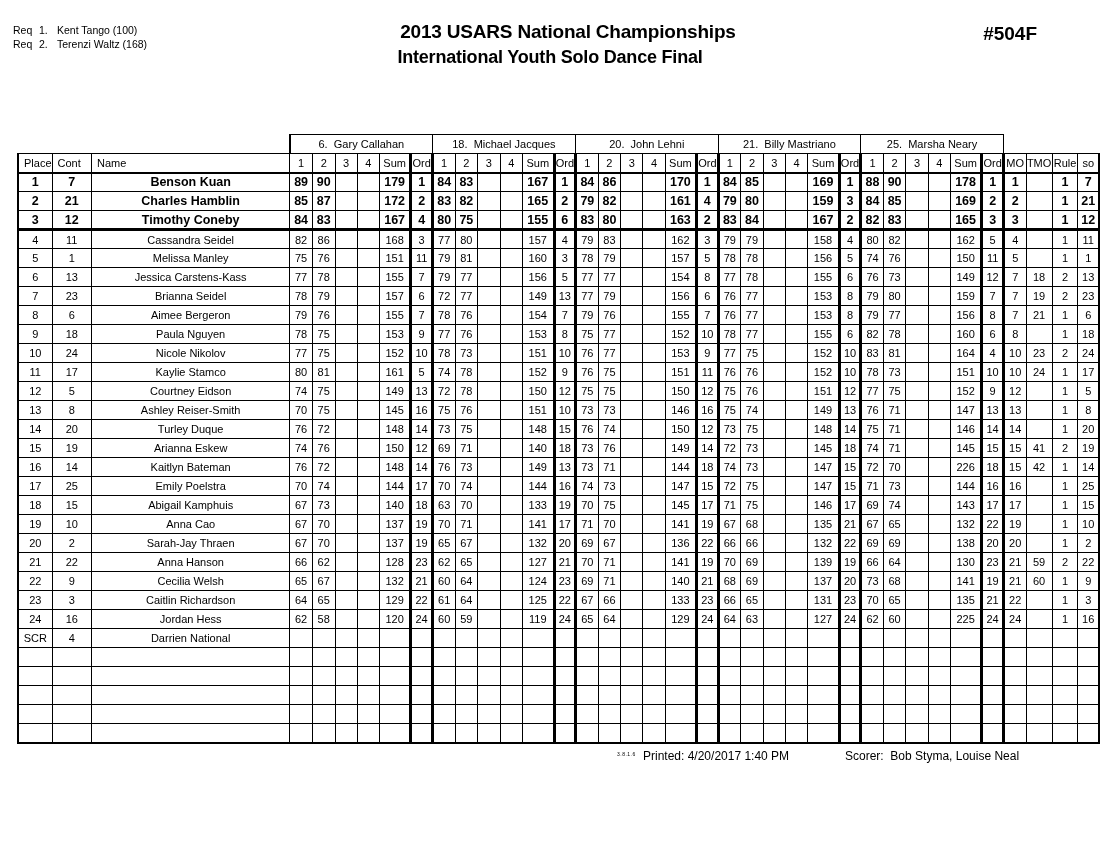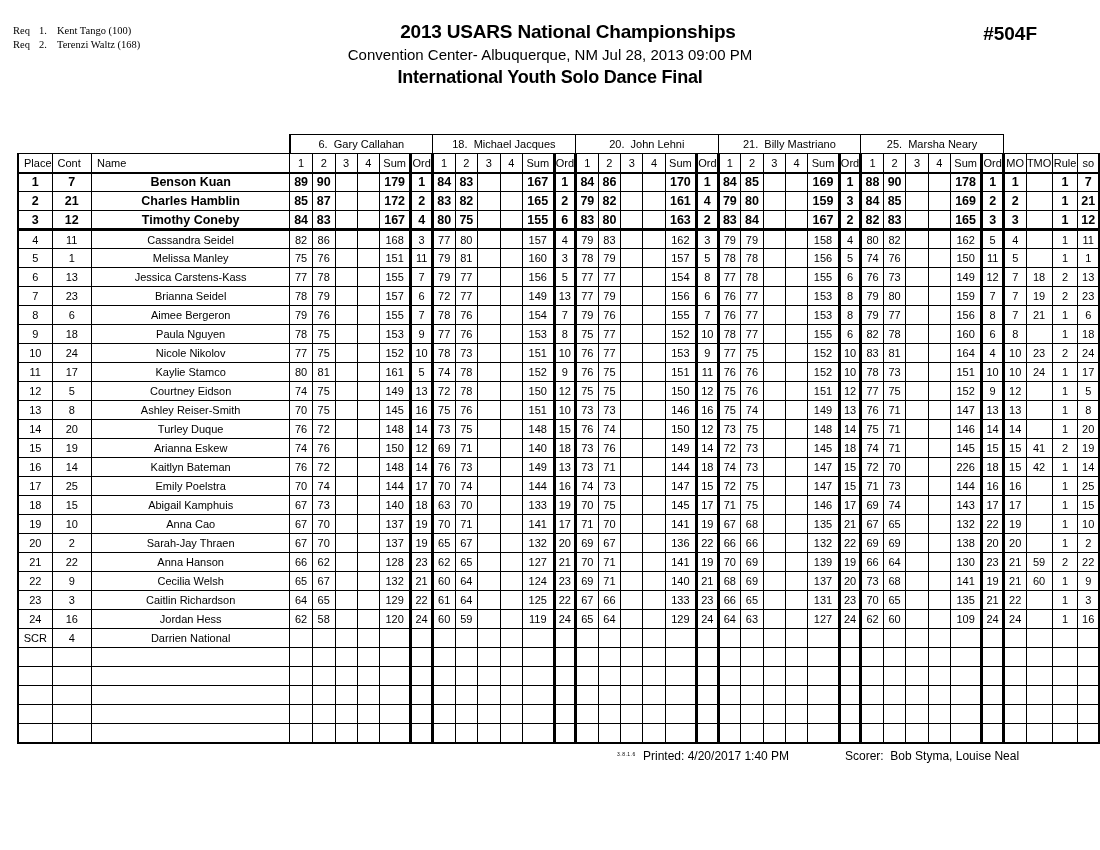"Req" .req-line span { font-family: Liberation Serif, serif -> none }
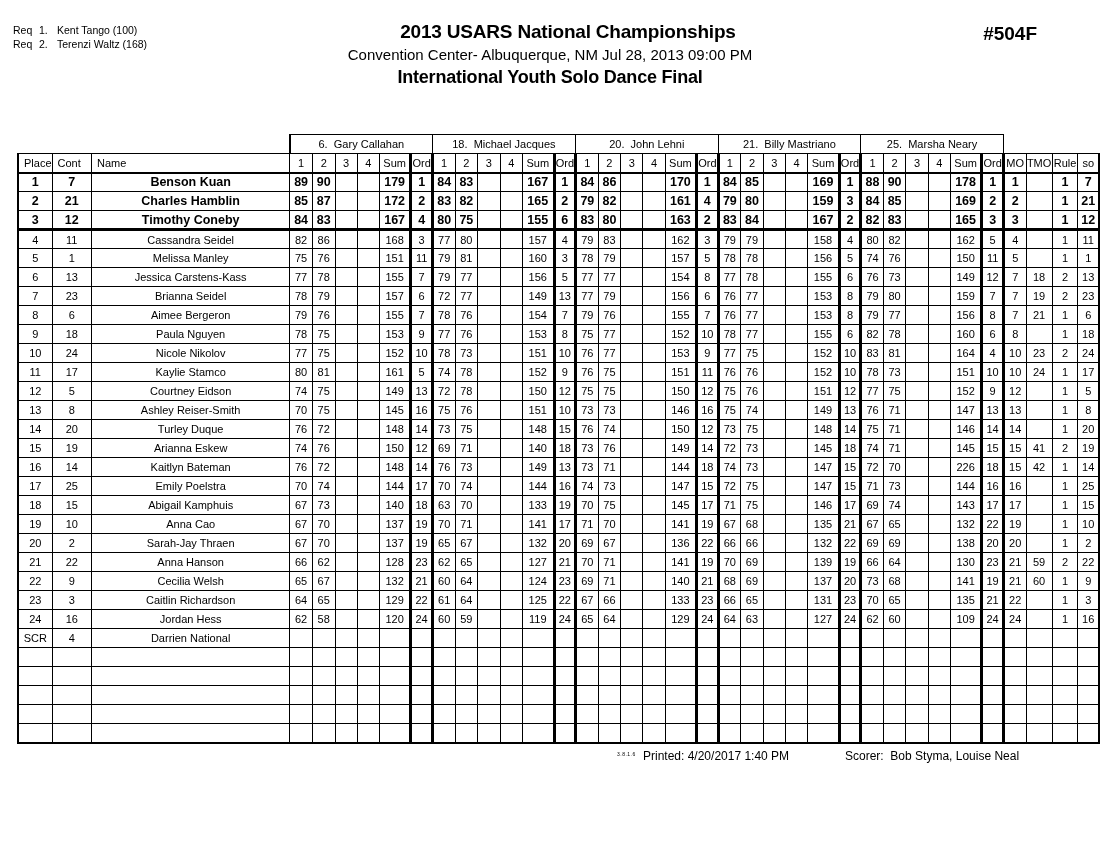"Convention Center- Albuquerque, NM Jul" div.t2 { html: <div>Convention Center- Albuquerque, NM Jul 28, 2013 09:00 PM</div> -> none }
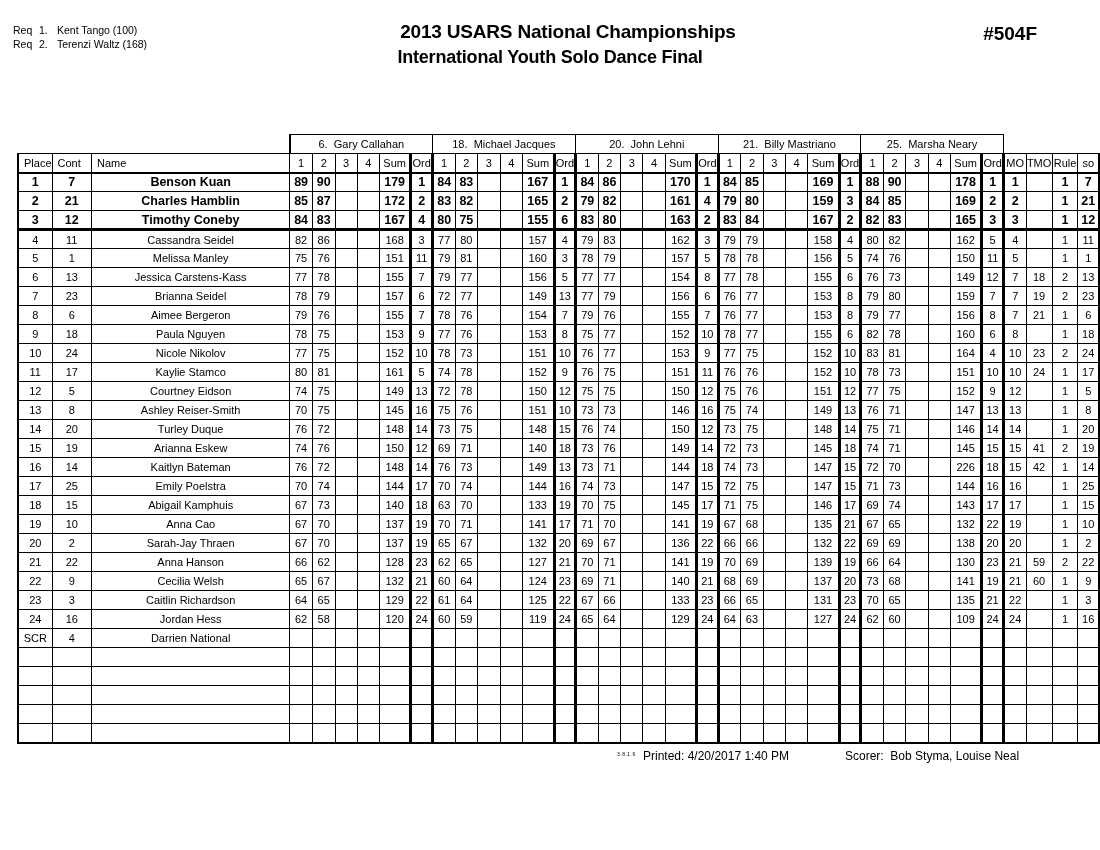"109" td { text: 109 -> 225 }
